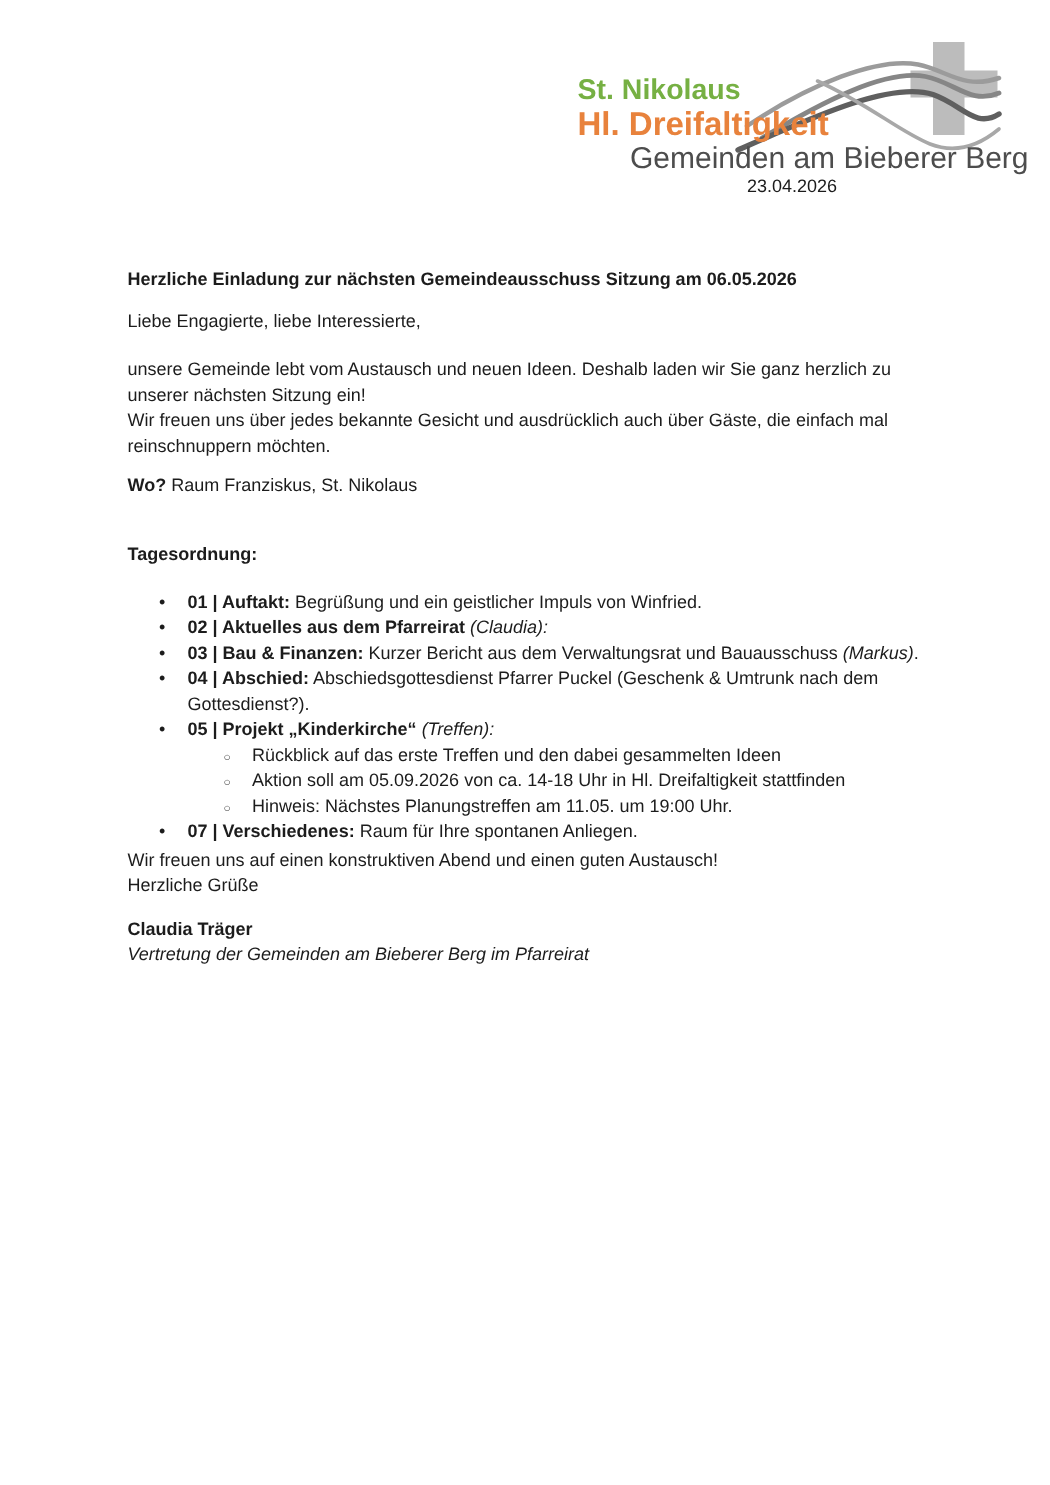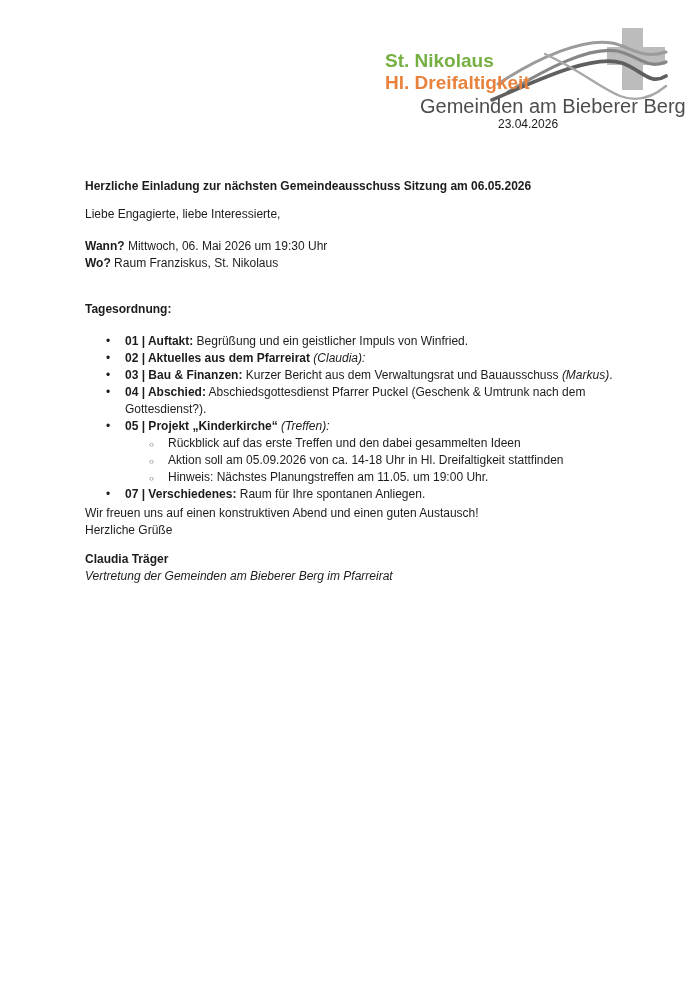"Hl. Dreifaltigkeit" .logo-l2 { font-size: 19px -> 22px }
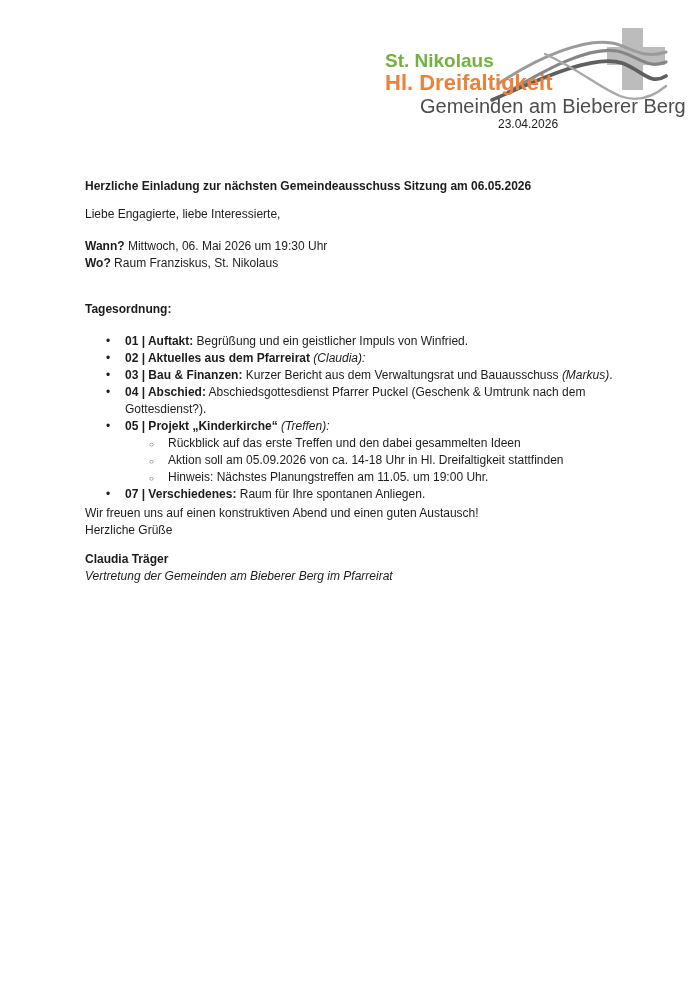"unsere Gemeinde lebt vom Austausch" div { html: none -> <div>unsere Gemeinde lebt vom Austausch und neuen Ideen. Deshalb laden wir Sie ganz herzlich zu unserer nächsten Sitzung ein!</div> }
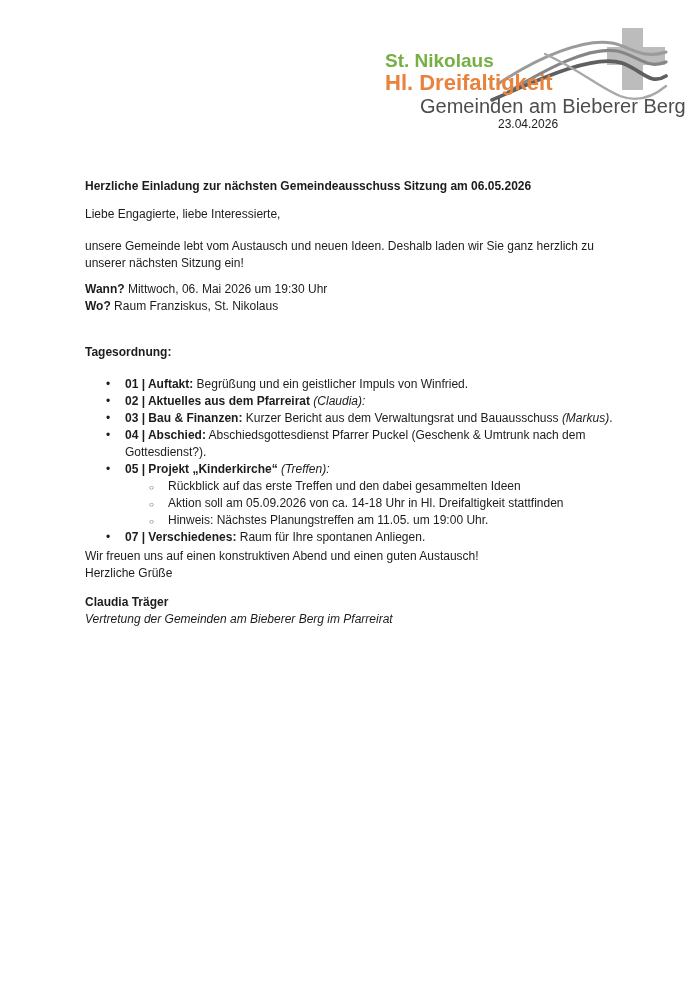"Wir freuen uns über jedes" div { html: none -> <div>Wir freuen uns über jedes bekannte Gesicht und ausdrücklich auch über Gäste, die einfach mal reinschnuppern möchten.</div> }
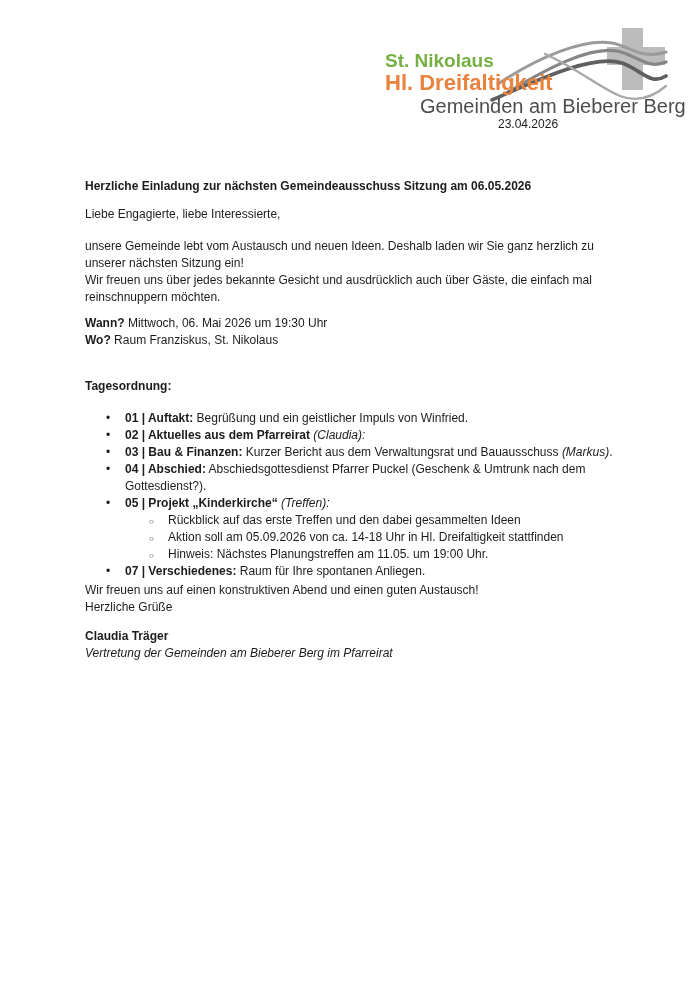"Wann? Mittwoch, 06. Mai 2026" div { html: <div><span>Wann?</span><span> Mittwoch, 06. Mai 2026 um 19:30 Uhr</span></div> -> none }
